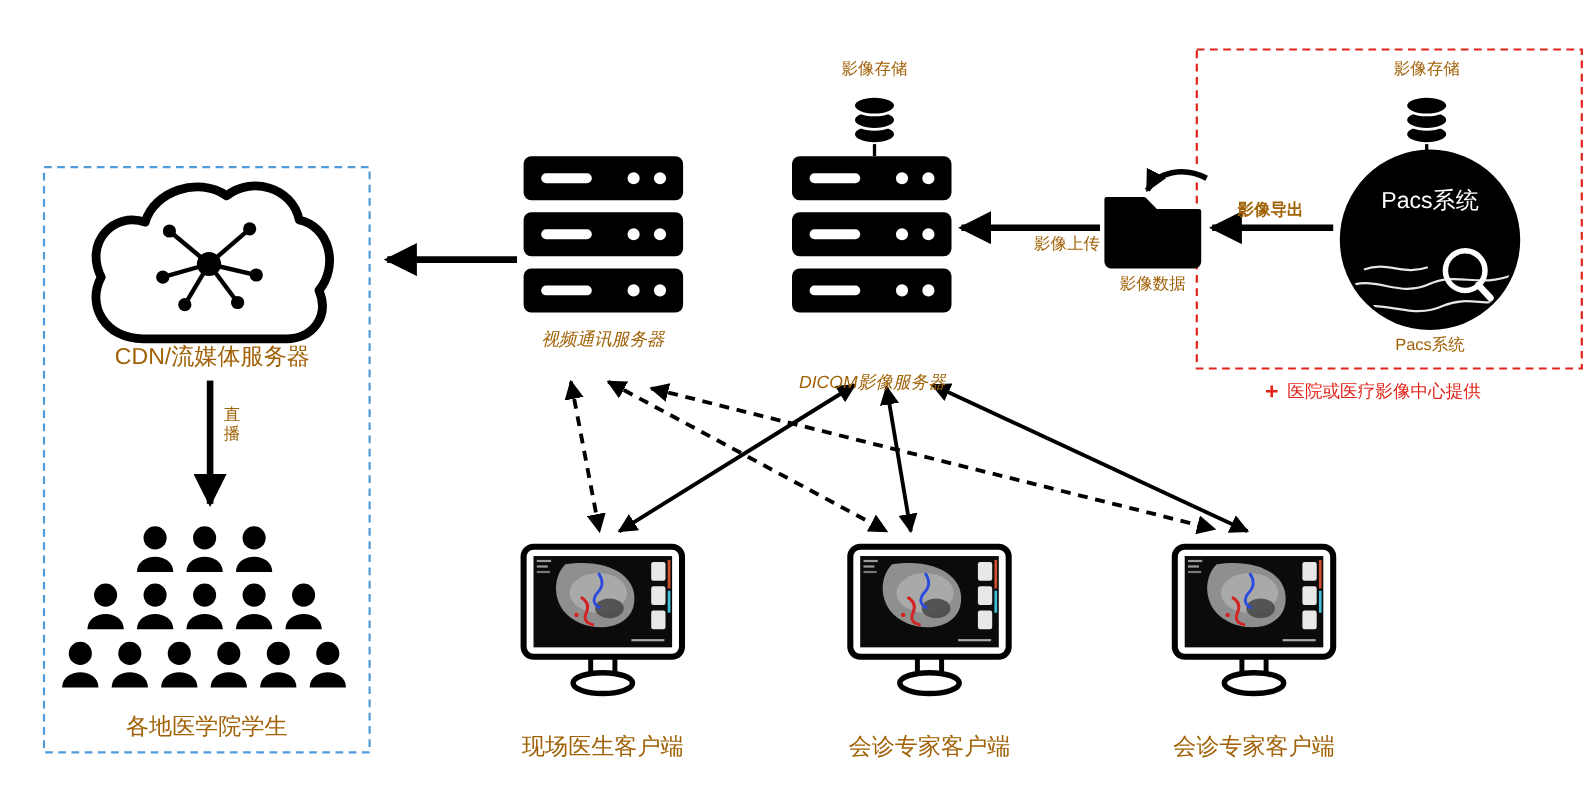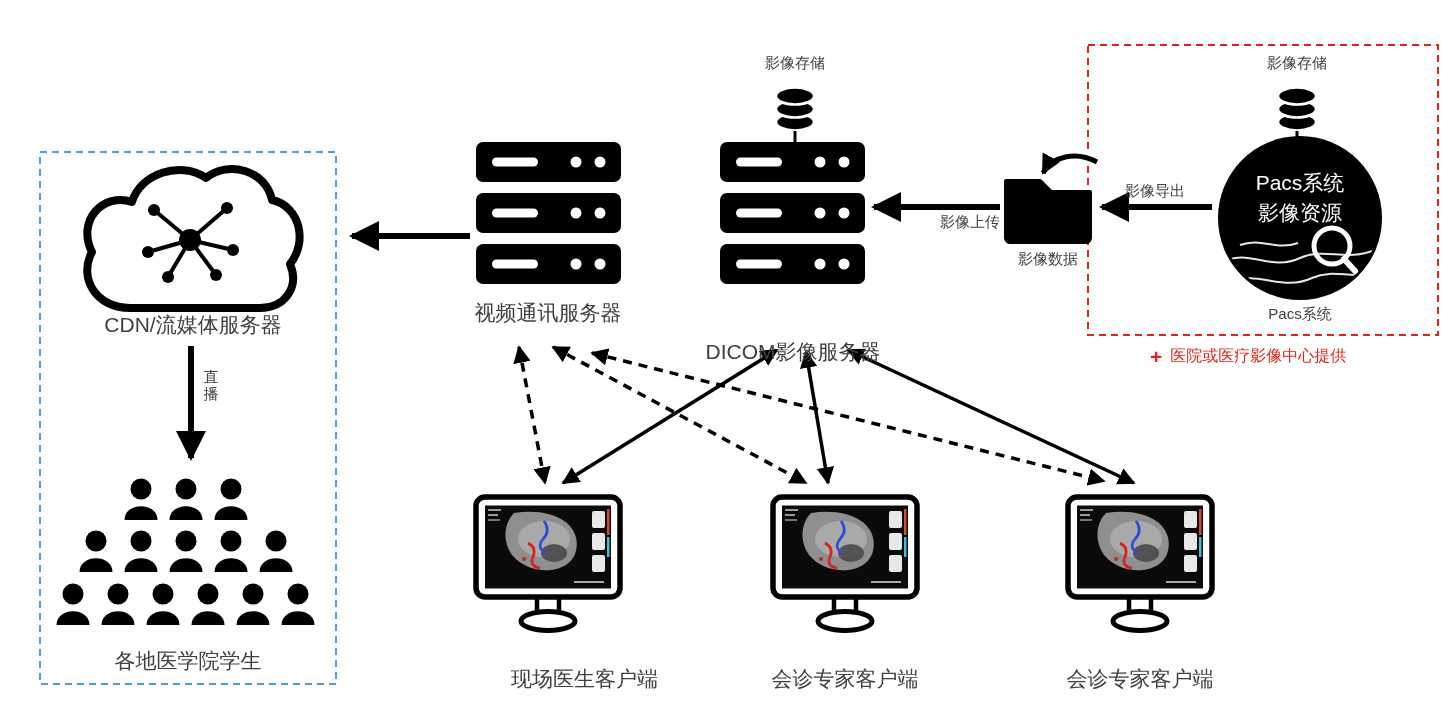"影像存储" .lbl { color: #404040 -> #a16207 }
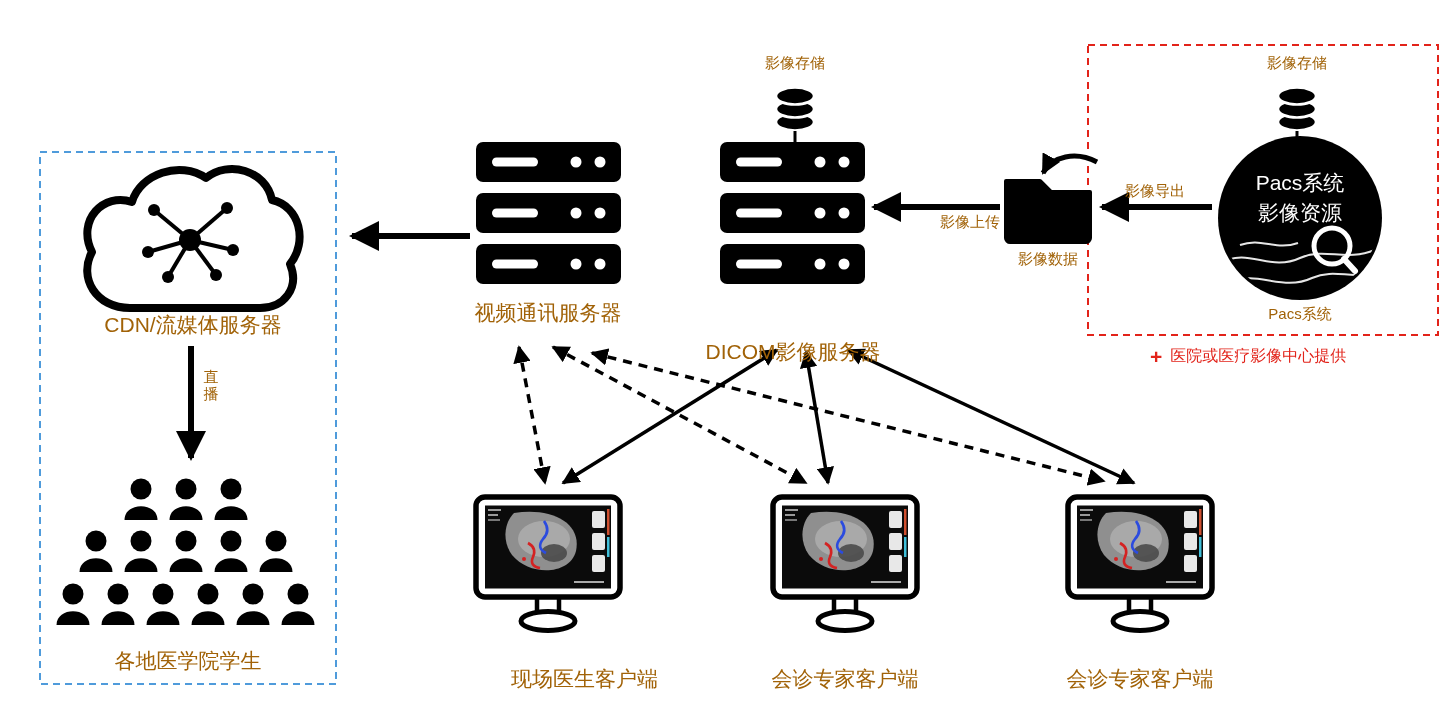"影像导出" div.lbl { font-weight: none -> bold }
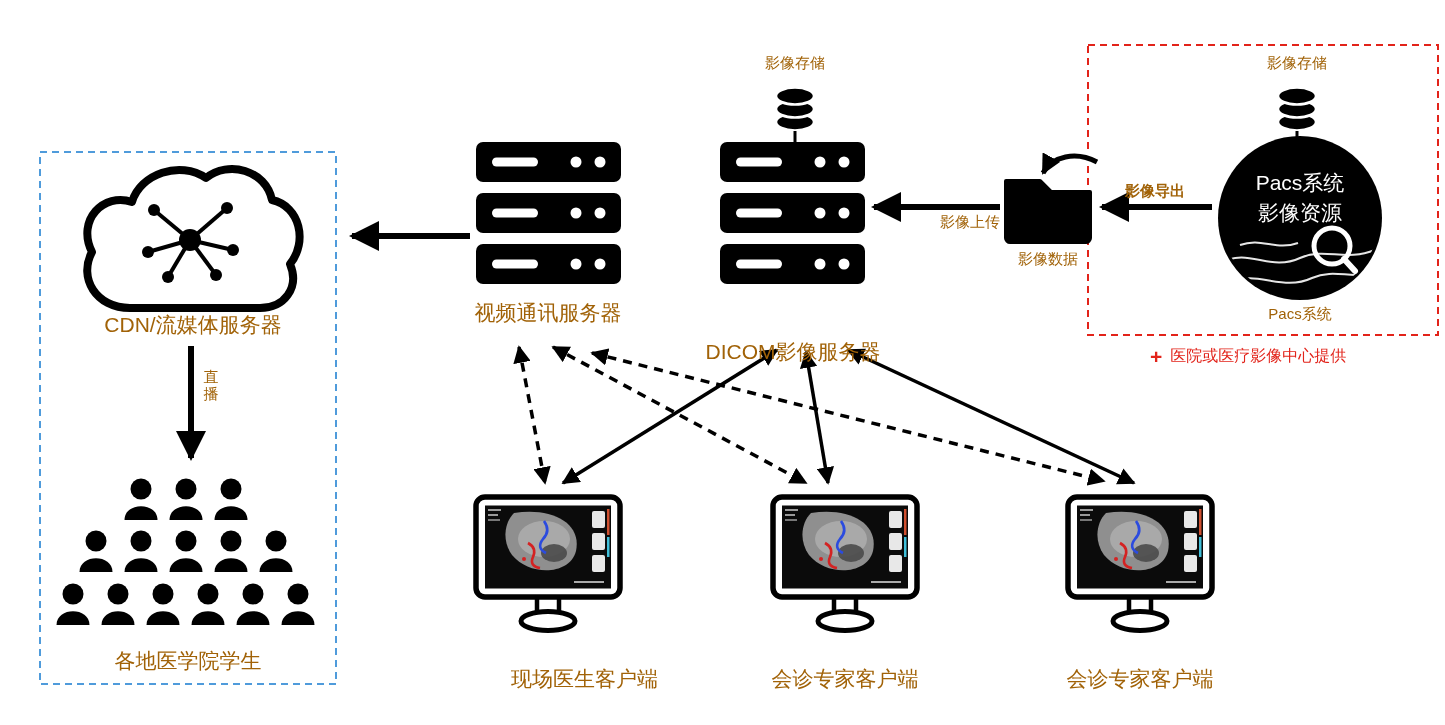"影像资源" div { html: <div>影像资源</div> -> none }
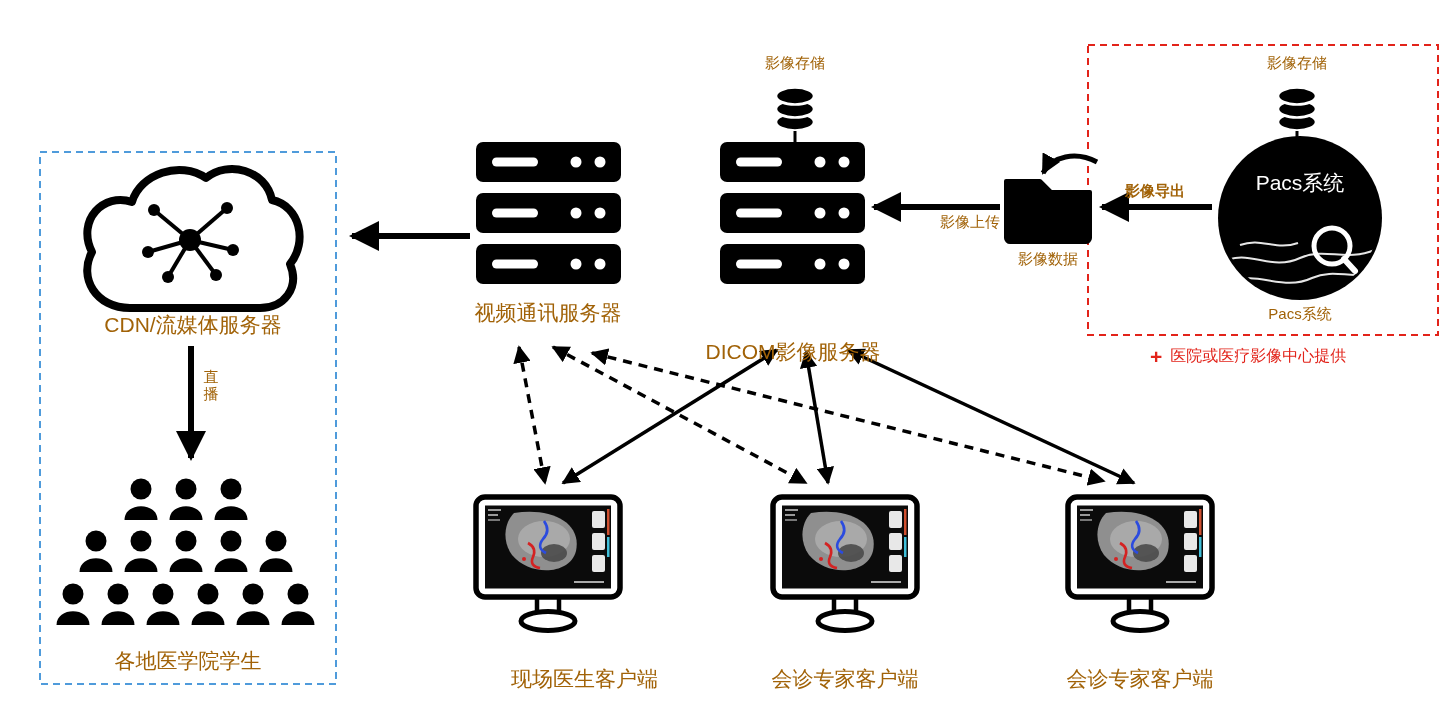"视频通讯服务器" .lbl-lg { font-size: 21px -> 16px; font-style: none -> italic }
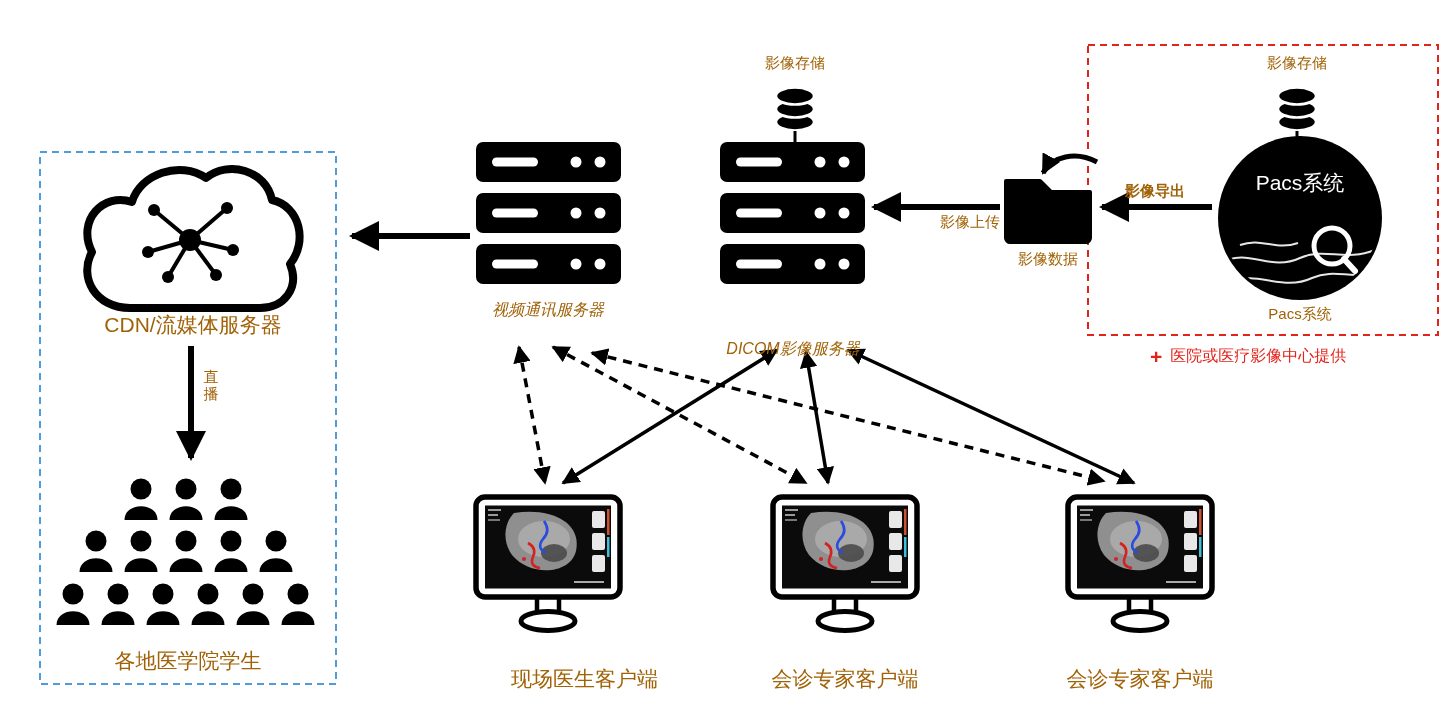"现场医生客户端" div.lbl { text-align: right -> none }
